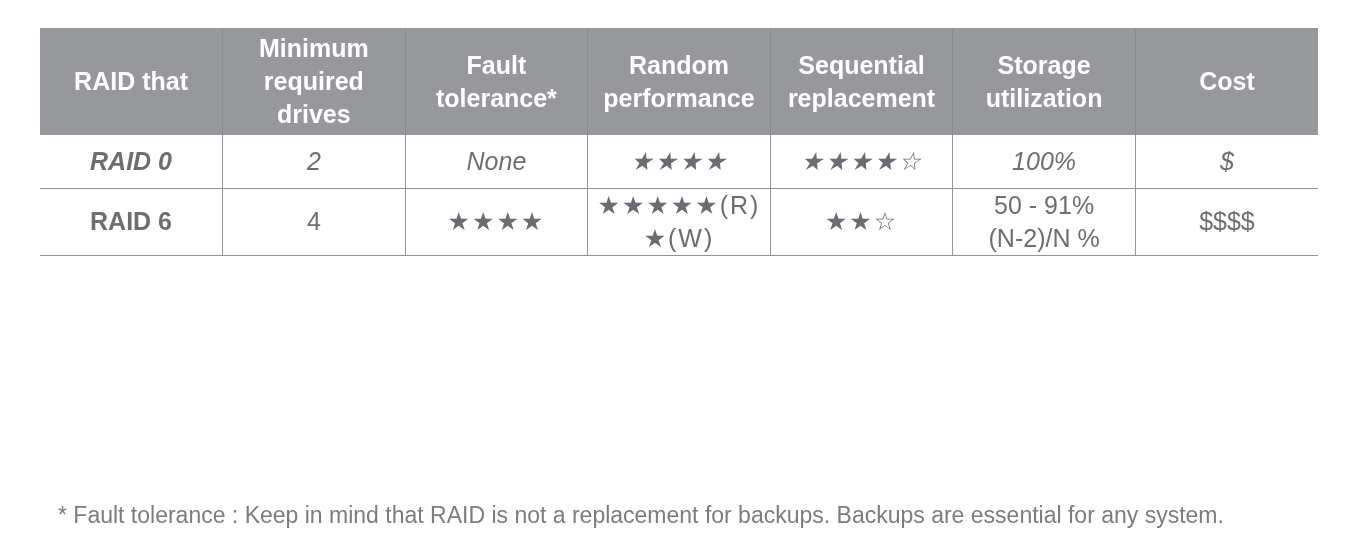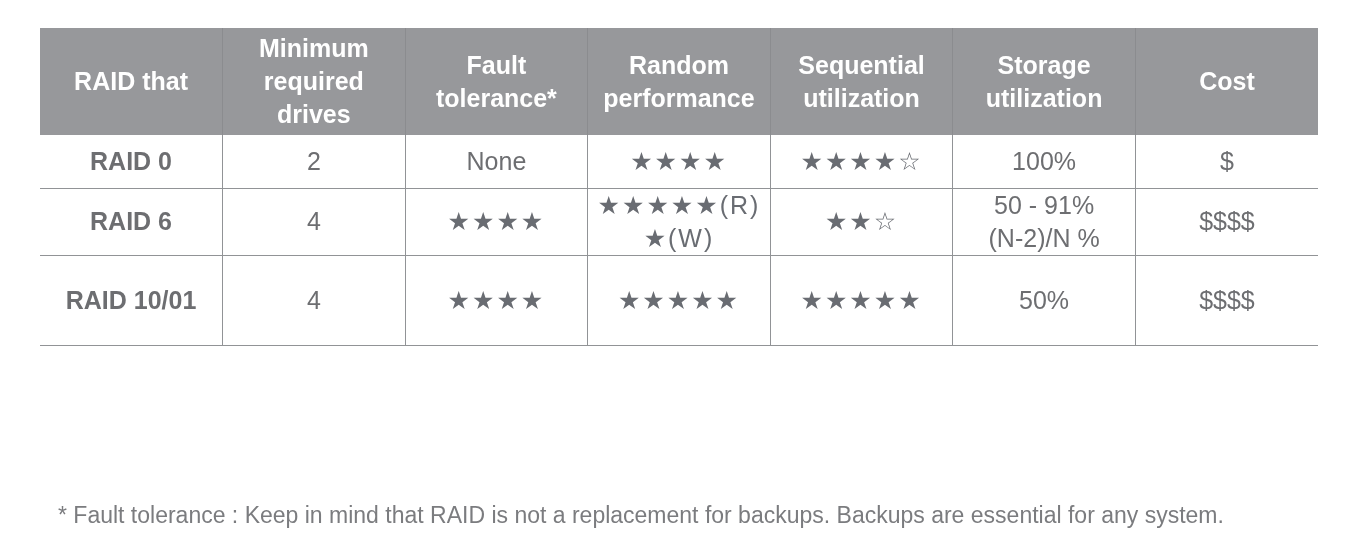"Sequential" th { text: utilization -> replacement }
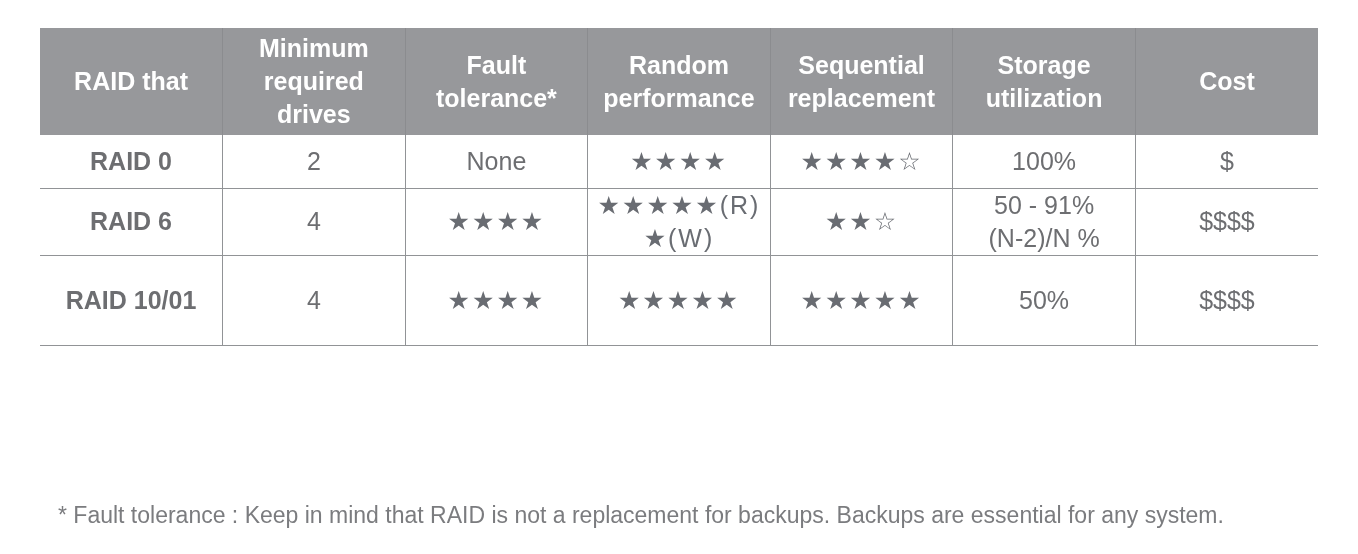"RAID 0" table.raid-table tbody tr:nth-child(1) { font-style: none -> italic }
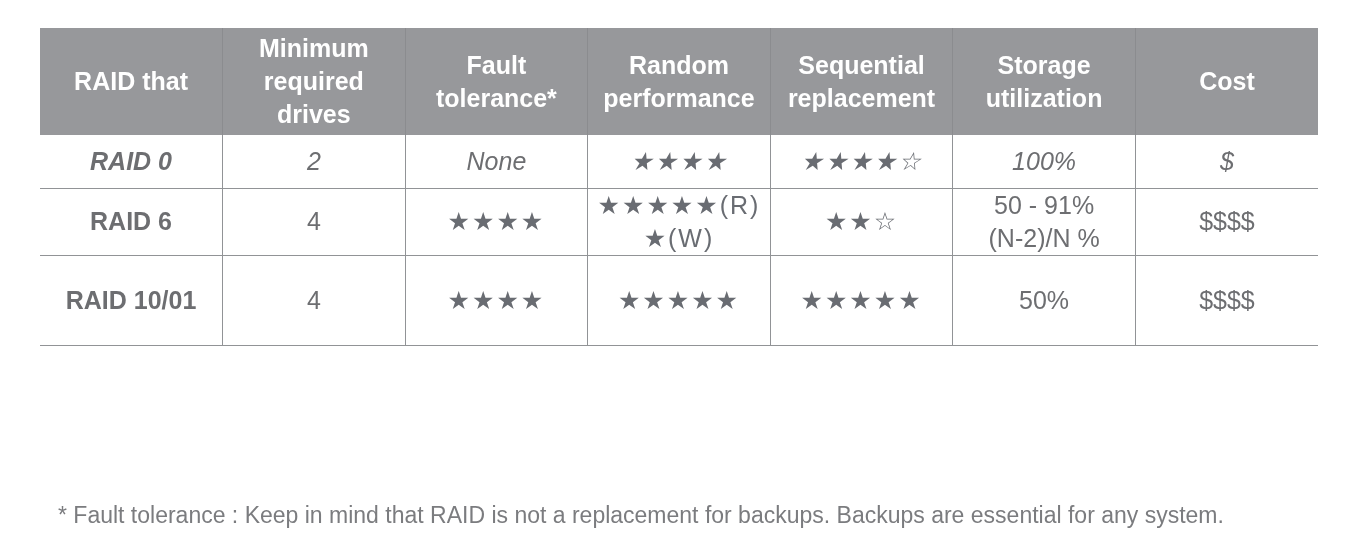"RAID 10/01" tr { html: <tr> <td>RAID 10/01</td> <td>4</td> <td>★★★★</td> <td>★★★★★</td> <td>★★★★★</td> <td>50%</td> <td>$$$$</td> </tr> -> none }
